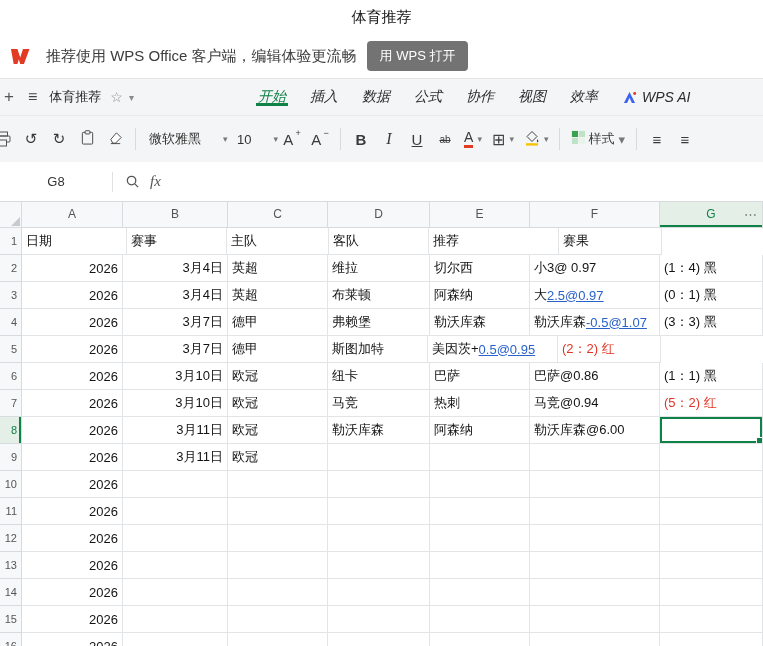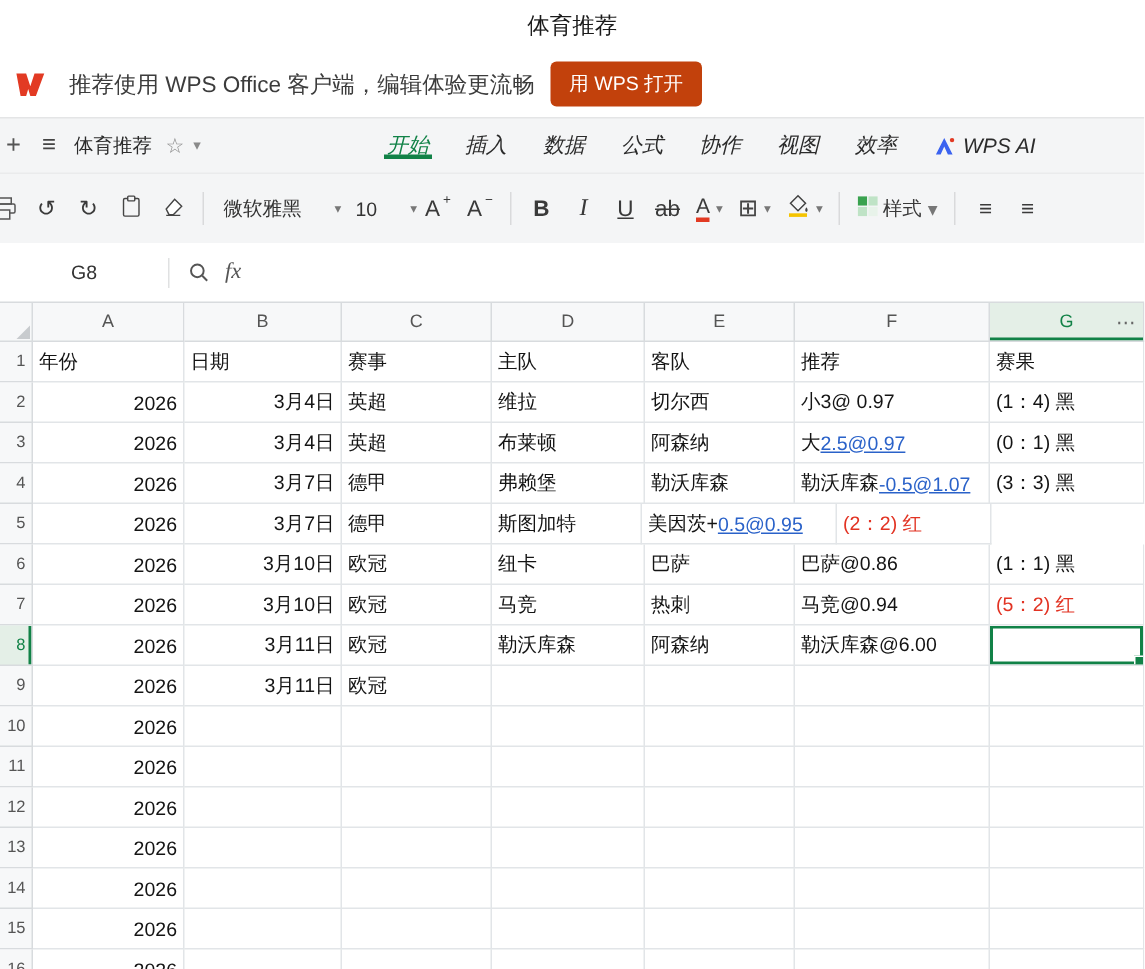"用 WPS 打开" .banner-btn { background: #c2410c -> #737373 }
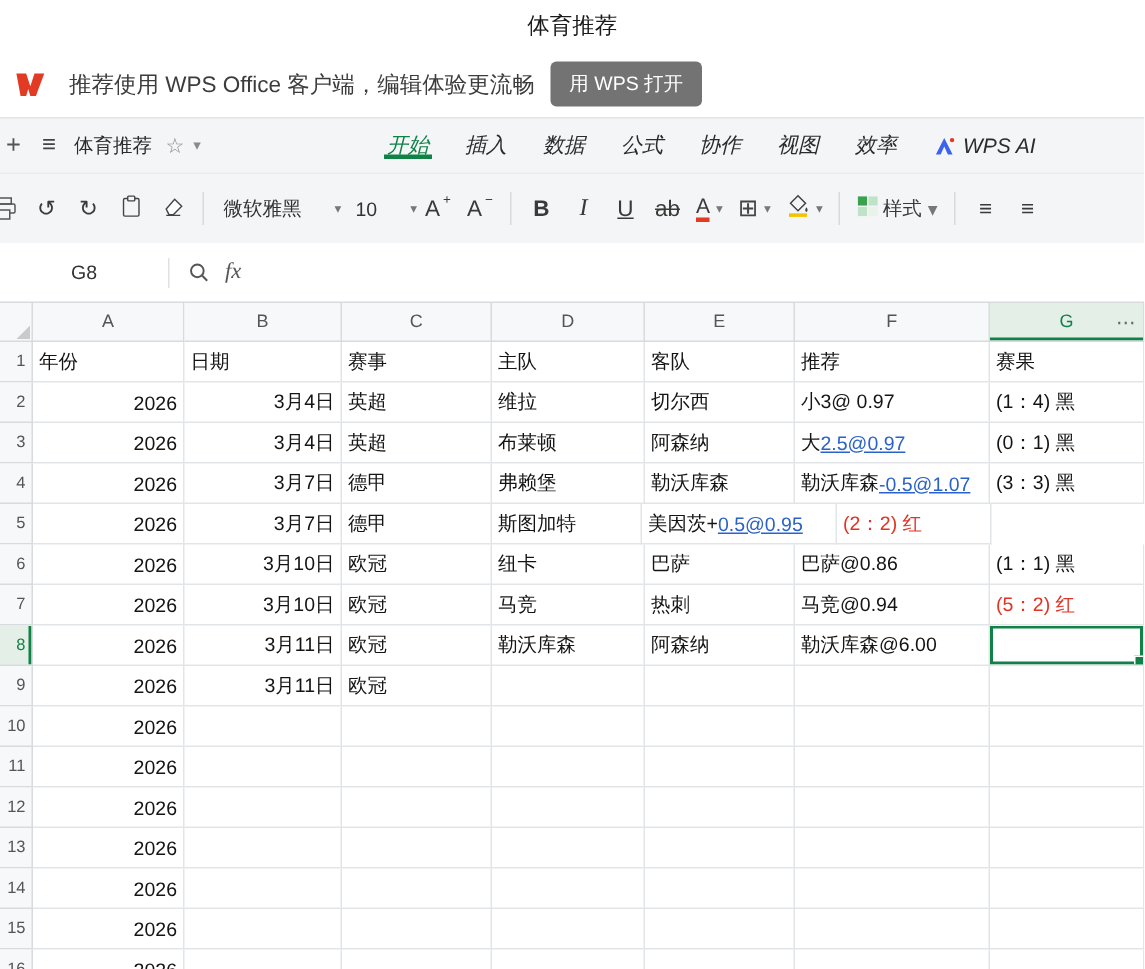"ab" .tbtn.strk span { font-size: 15px -> 10px }
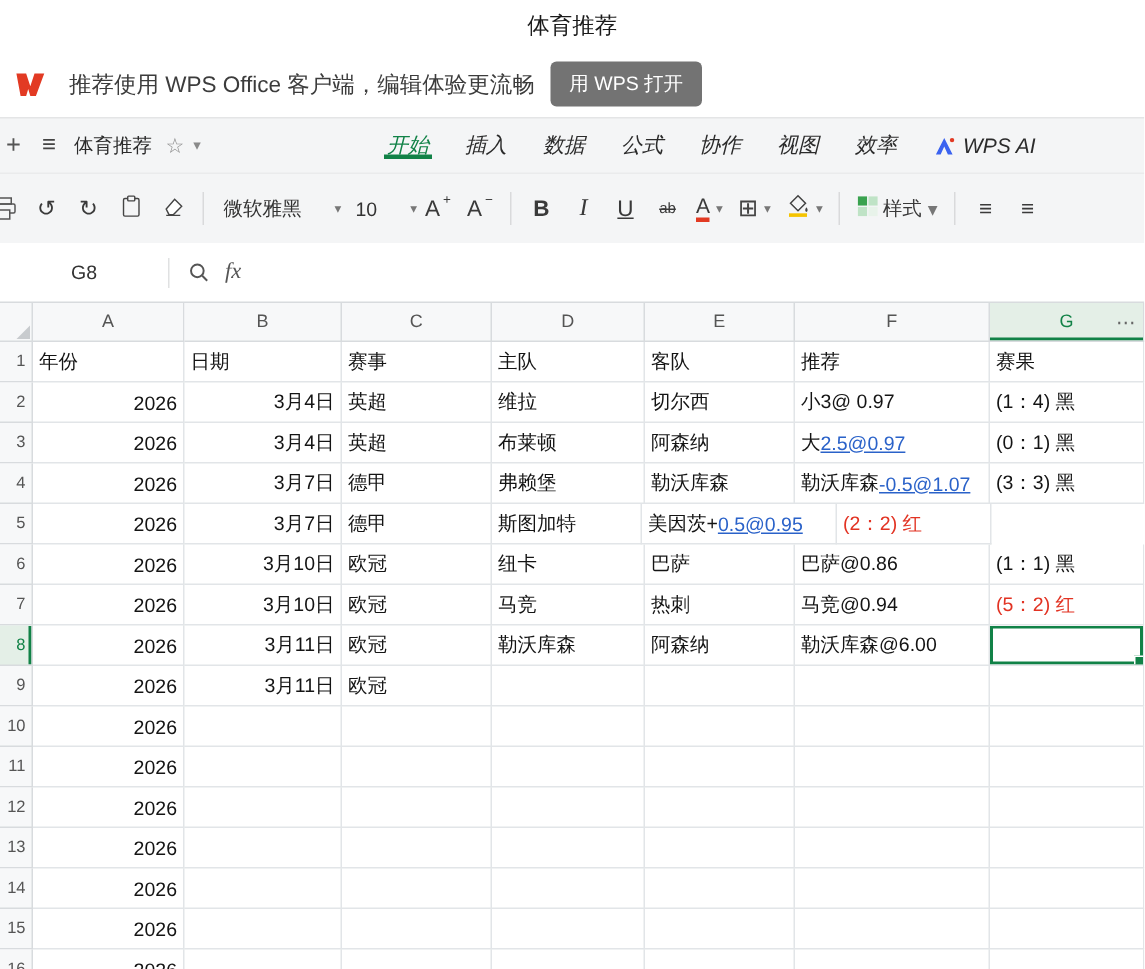"年份" div.c { html: <div>年份</div> -> none }
